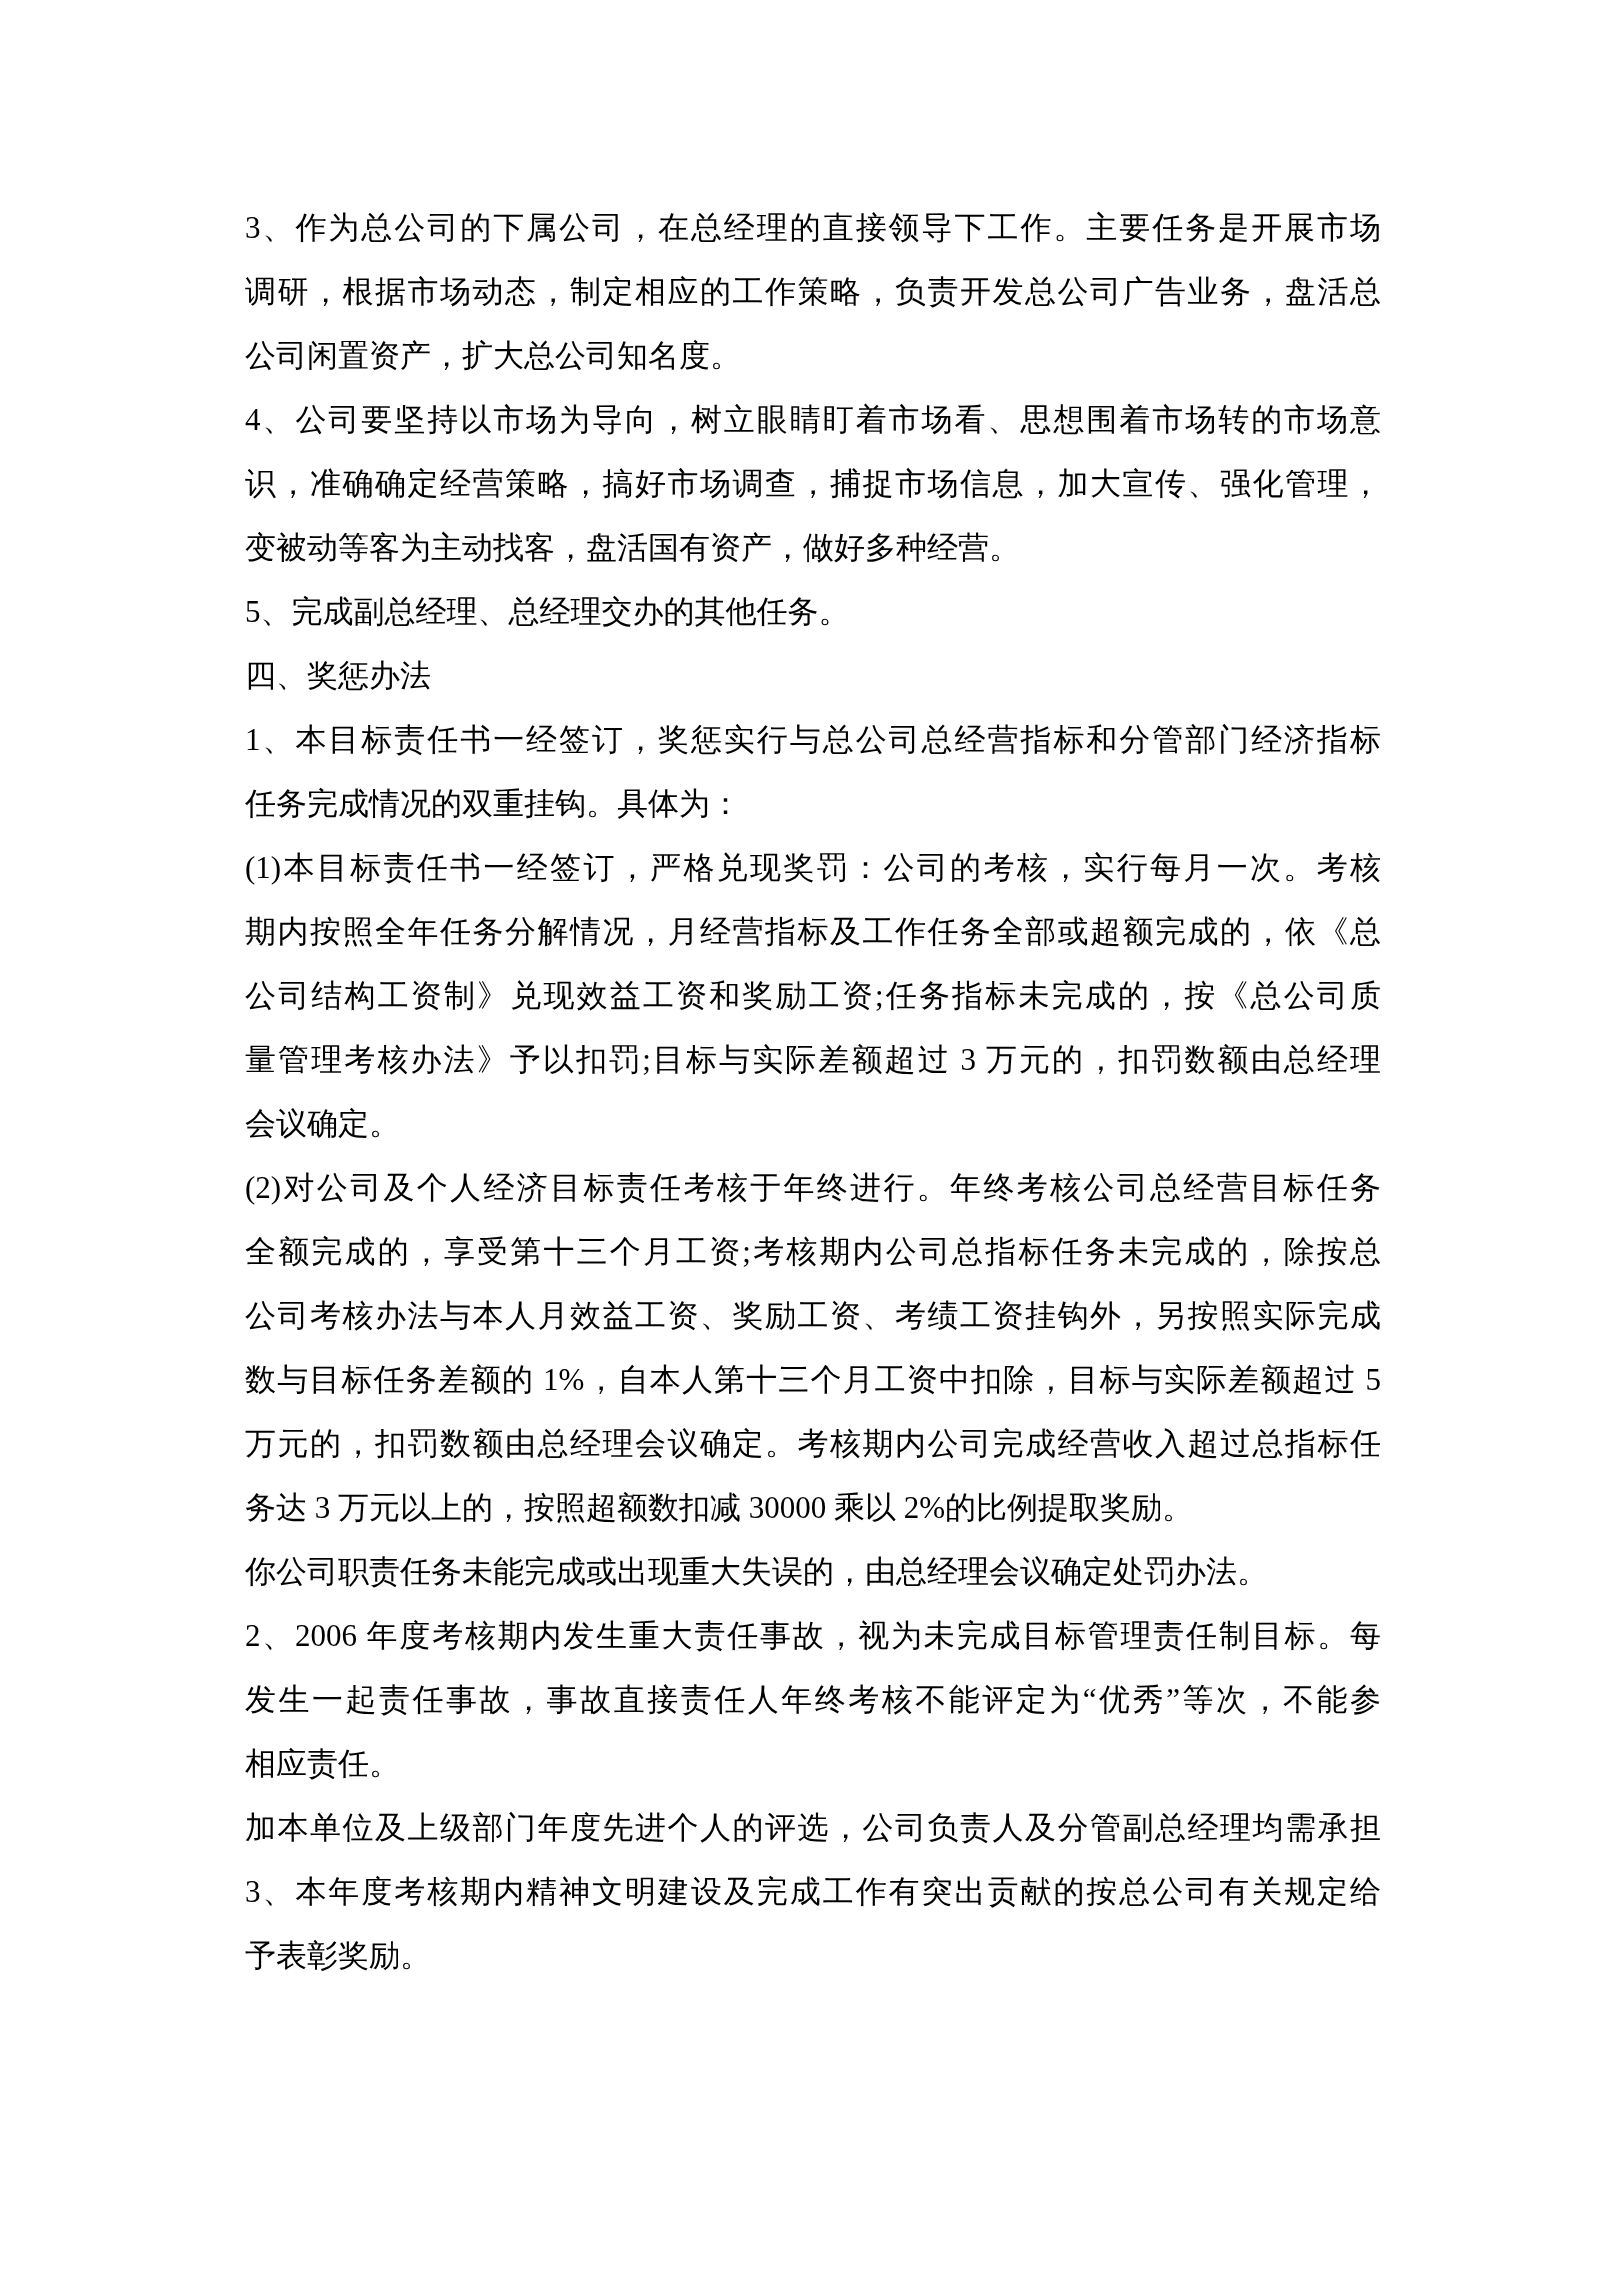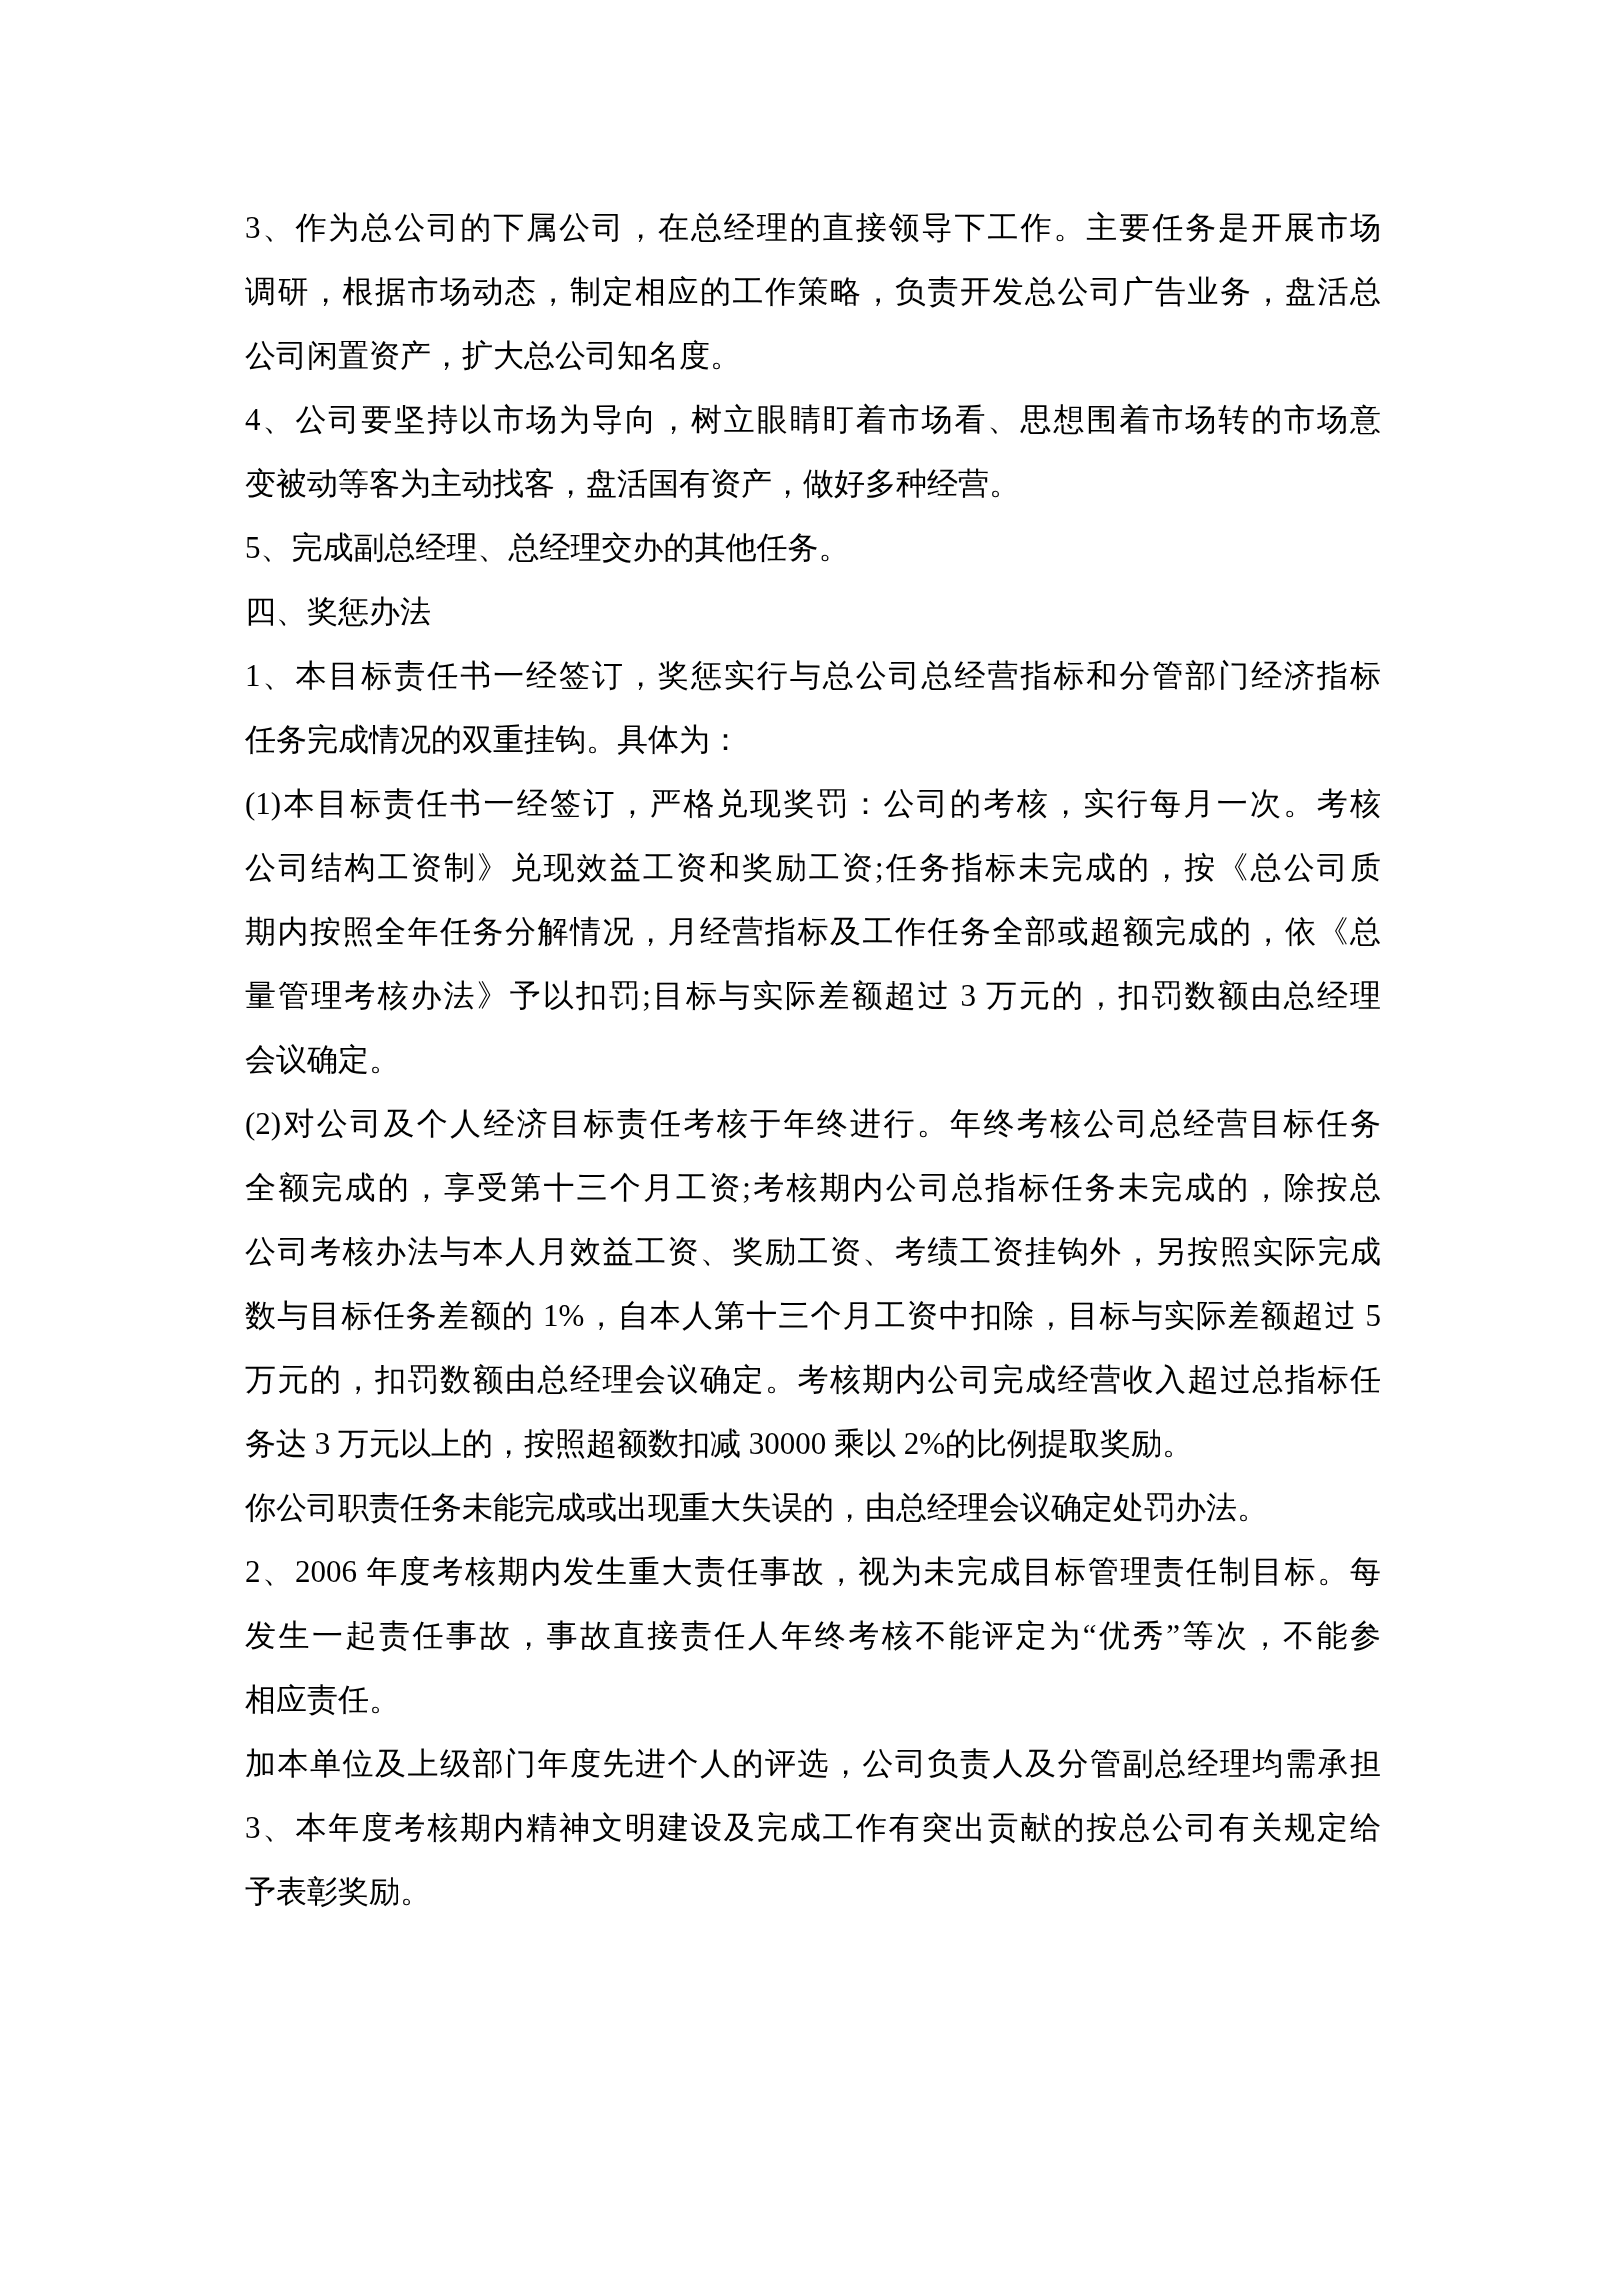"识，准确确定经营策略，搞好市场调查，捕捉市场信息，加大宣传、强化管理，" div.ln { html: none -> <div>识，准确确定经营策略，搞好市场调查，捕捉市场信息，加大宣传、强化管理，</div> }
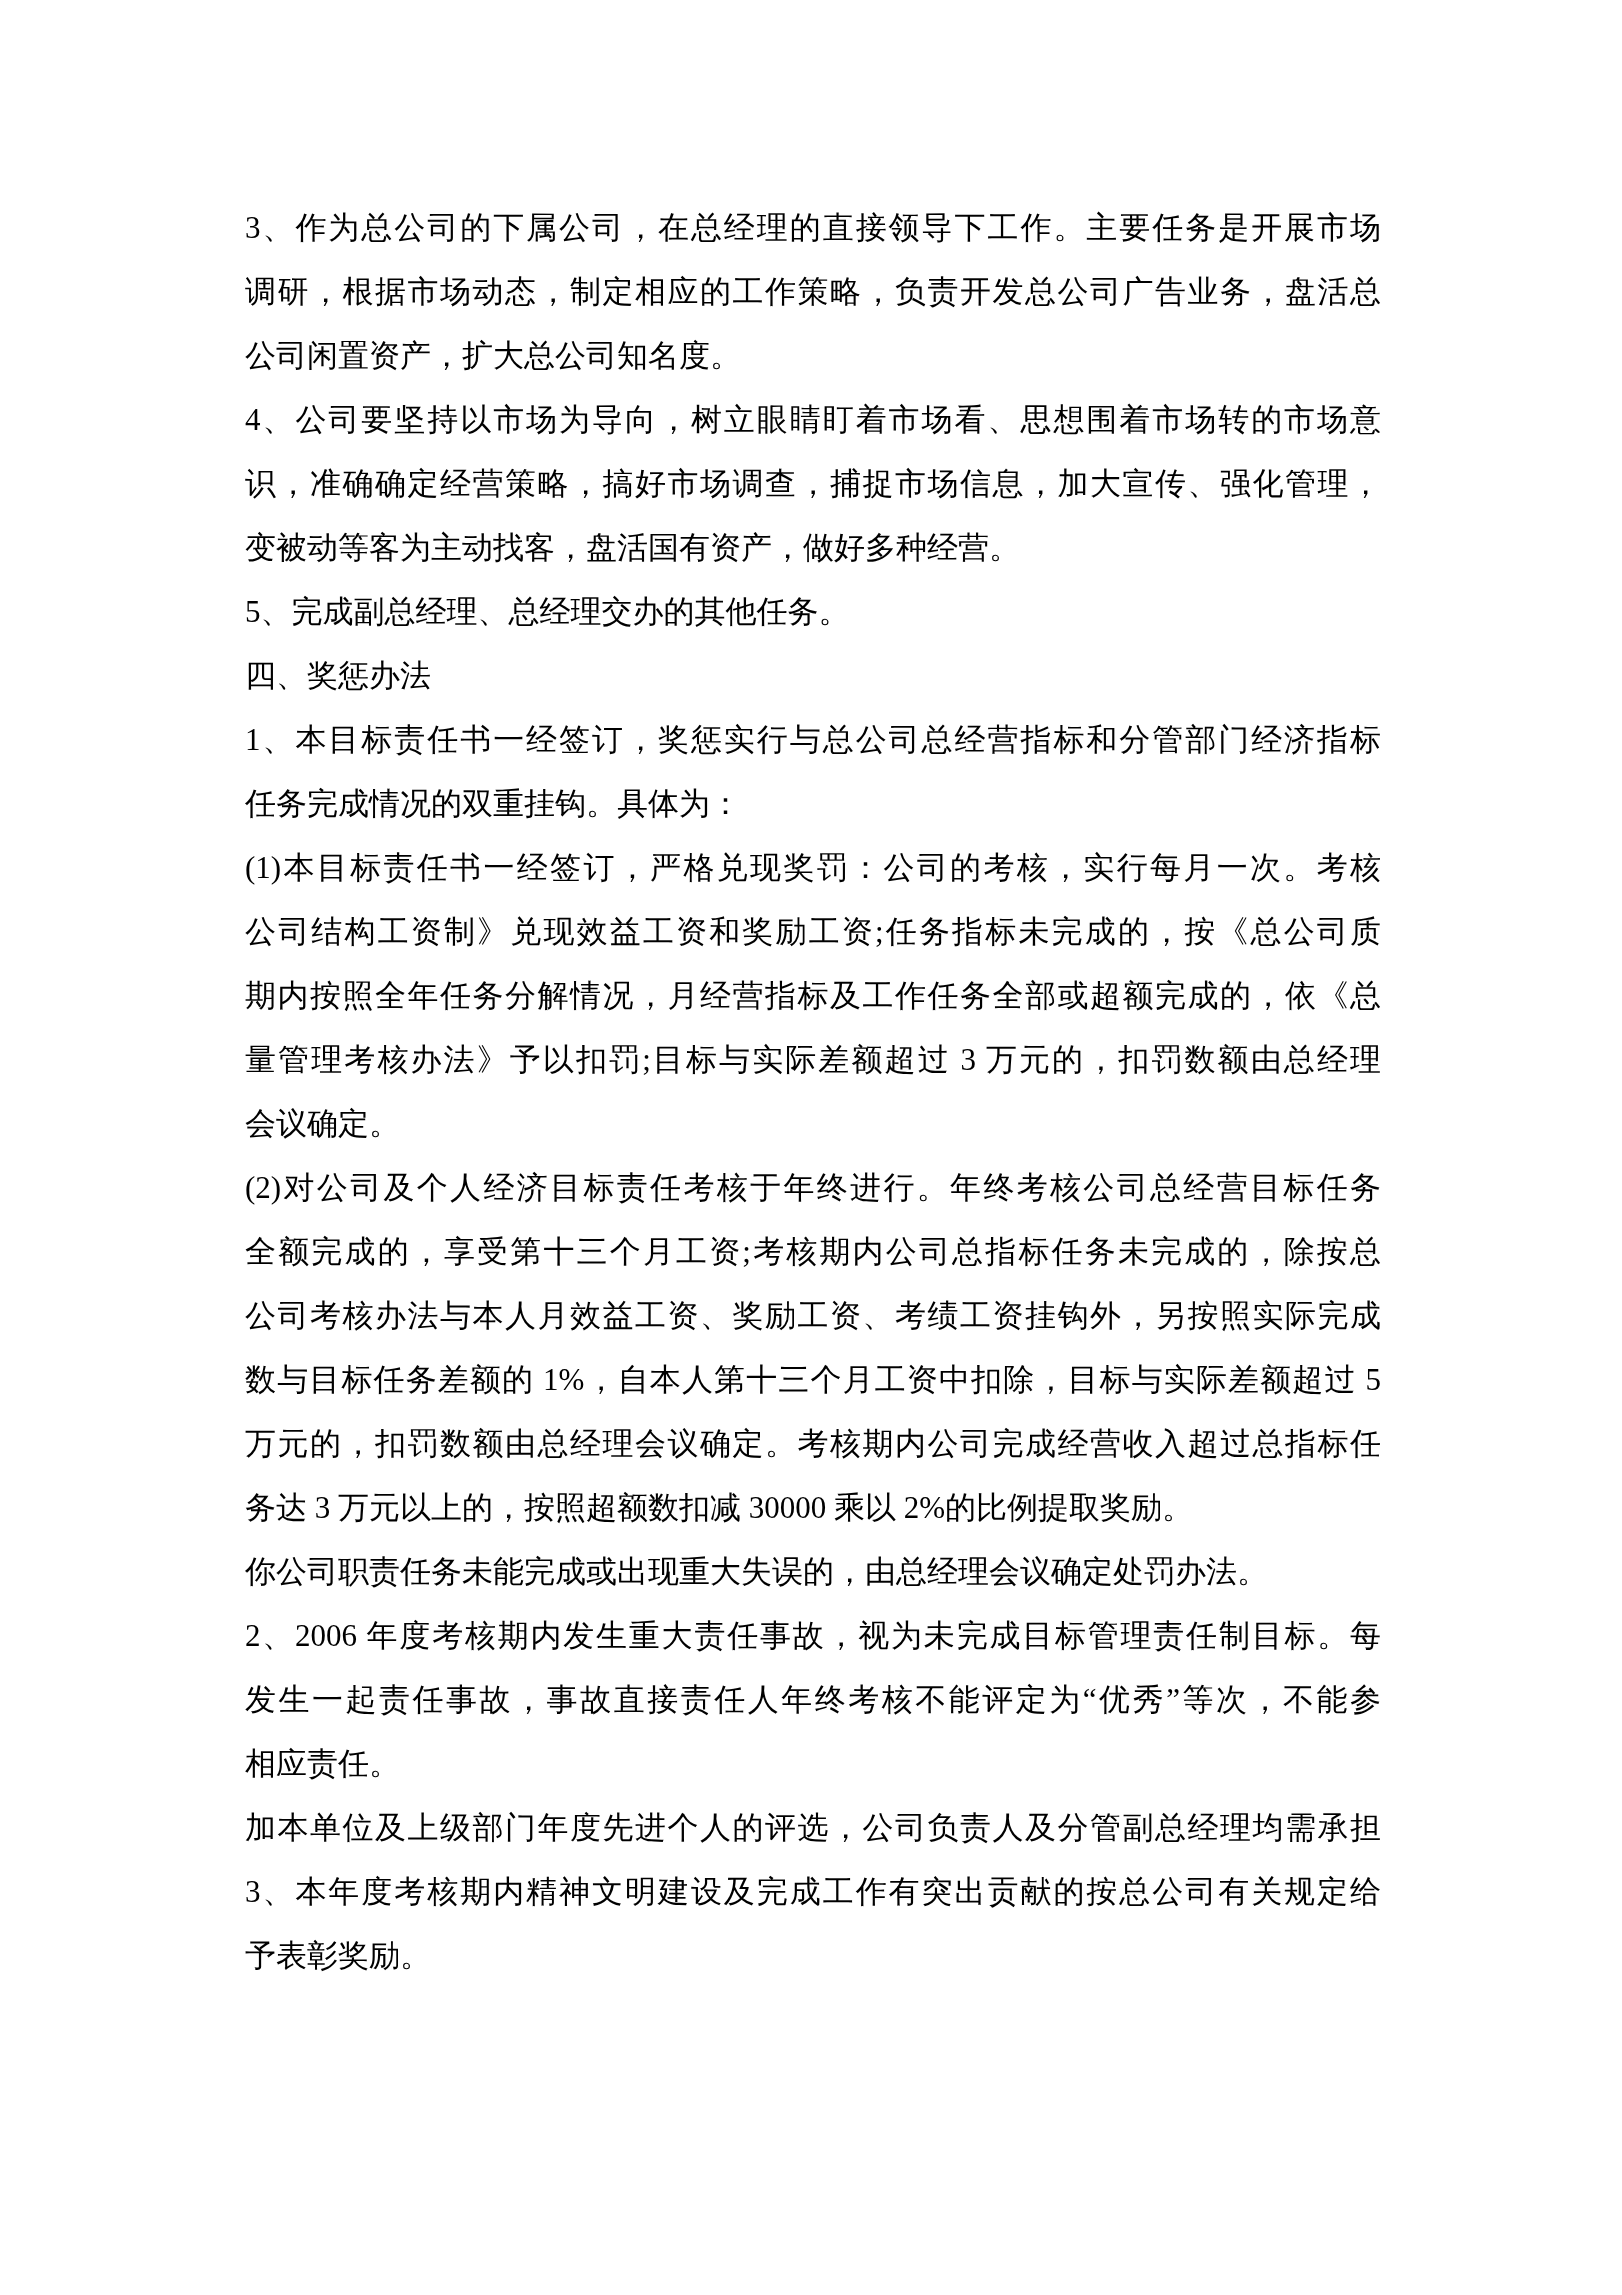"公司结构工资制》兑现效益工资和奖励工资;任务指标未完成的，按《总公司质" div.ln { order: before "期内按照全年任务分解情况，月经营指标及工作任务全部或超额完成的，依《总" -> after "期内按照全年任务分解情况，月经营指标及工作任务全部或超额完成的，依《总" }
